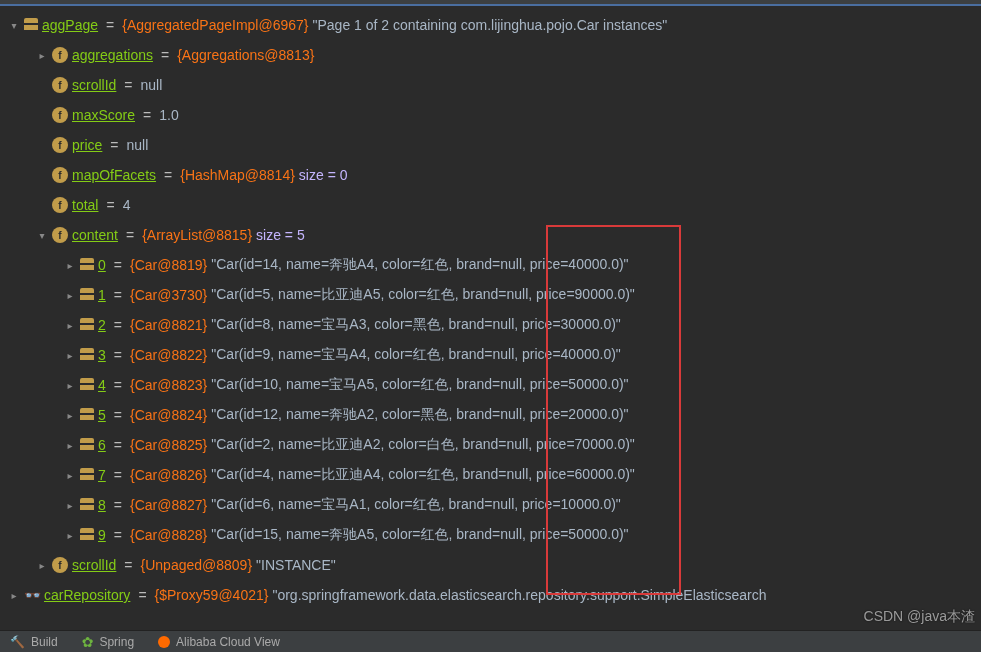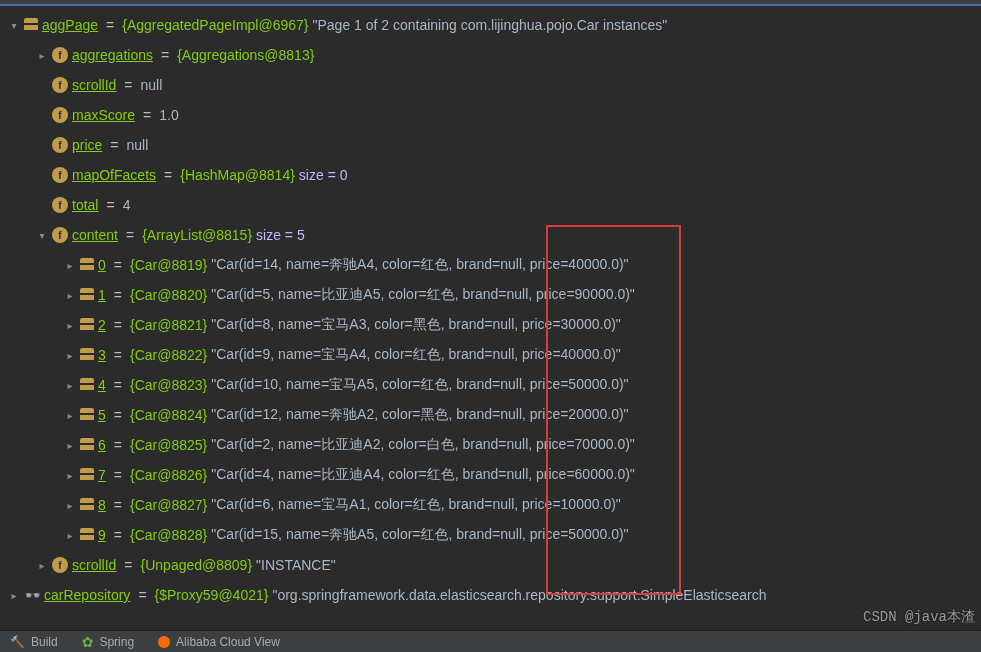"{AggregatedPageImpl@6967}" .ref { color: #84cc16 -> #f97316 }
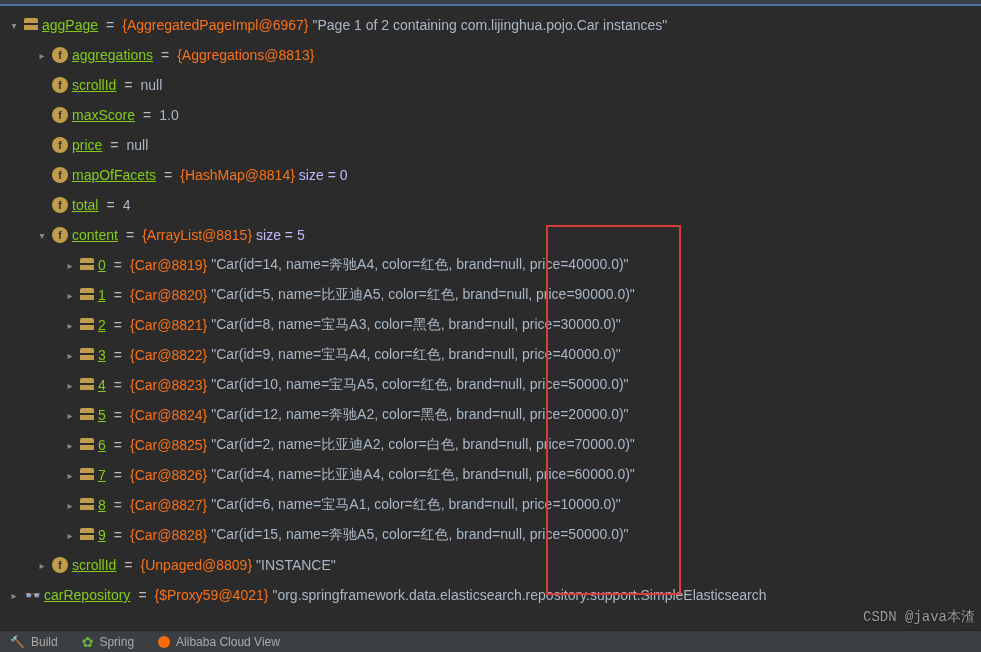"{Car@8820}" span.ref { text: Car@8820 -> Car@3730 }
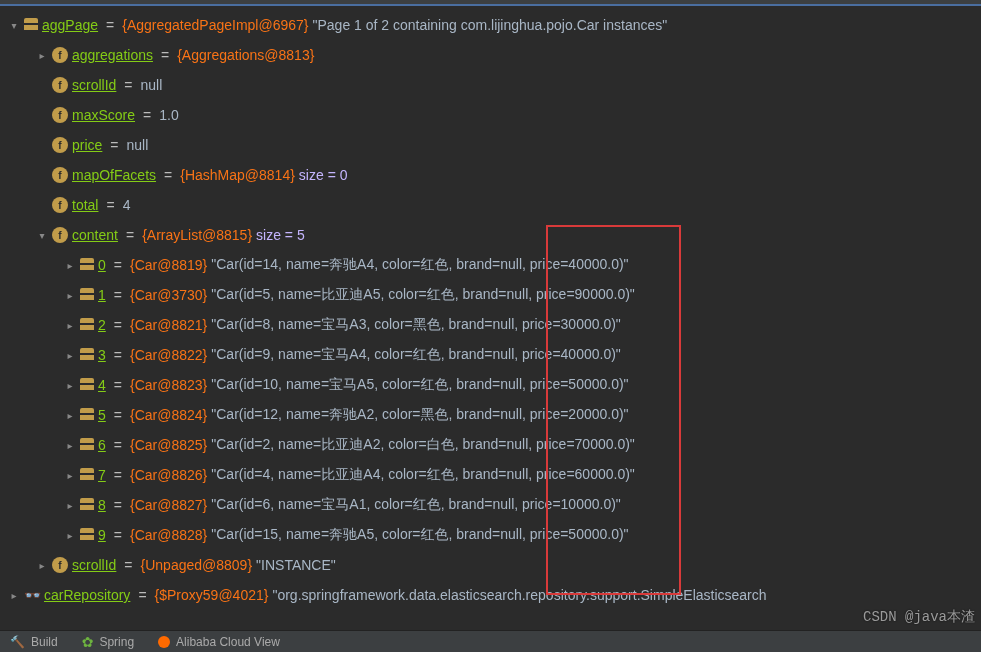"CSDN @java本渣" .watermark { font-family: Liberation Mono, monospace -> none }
